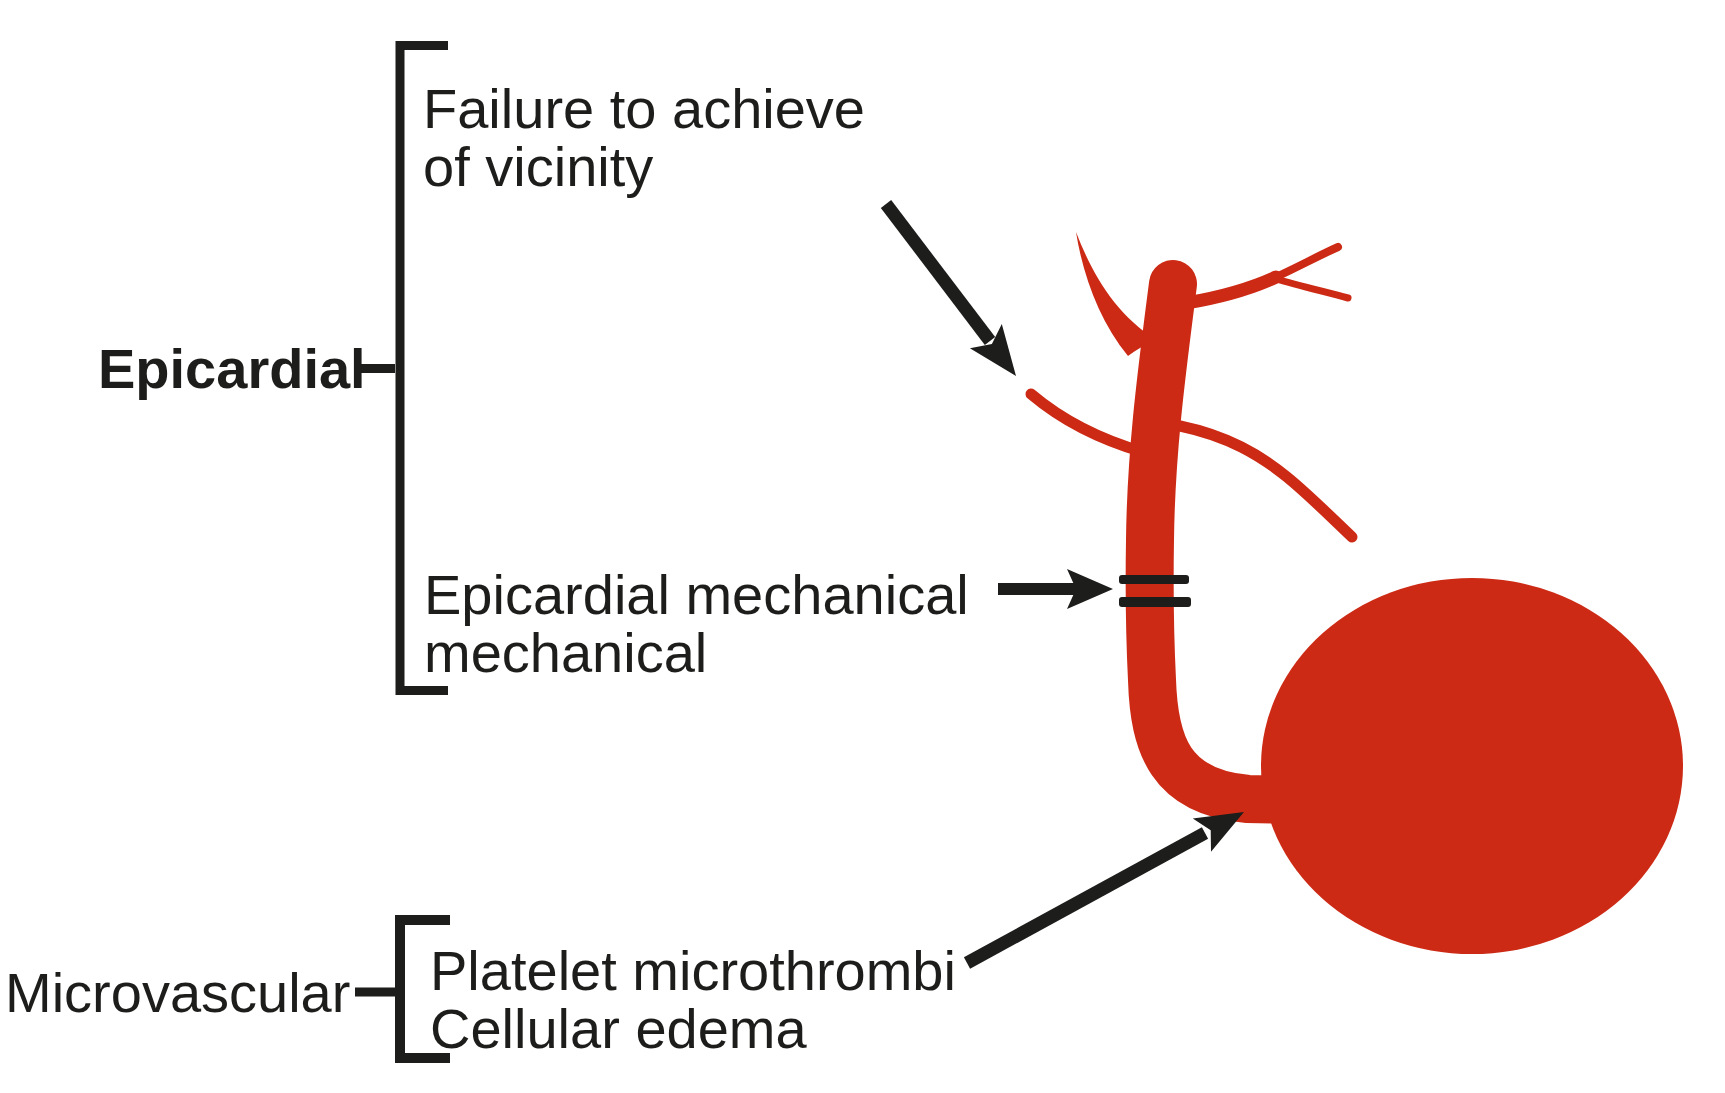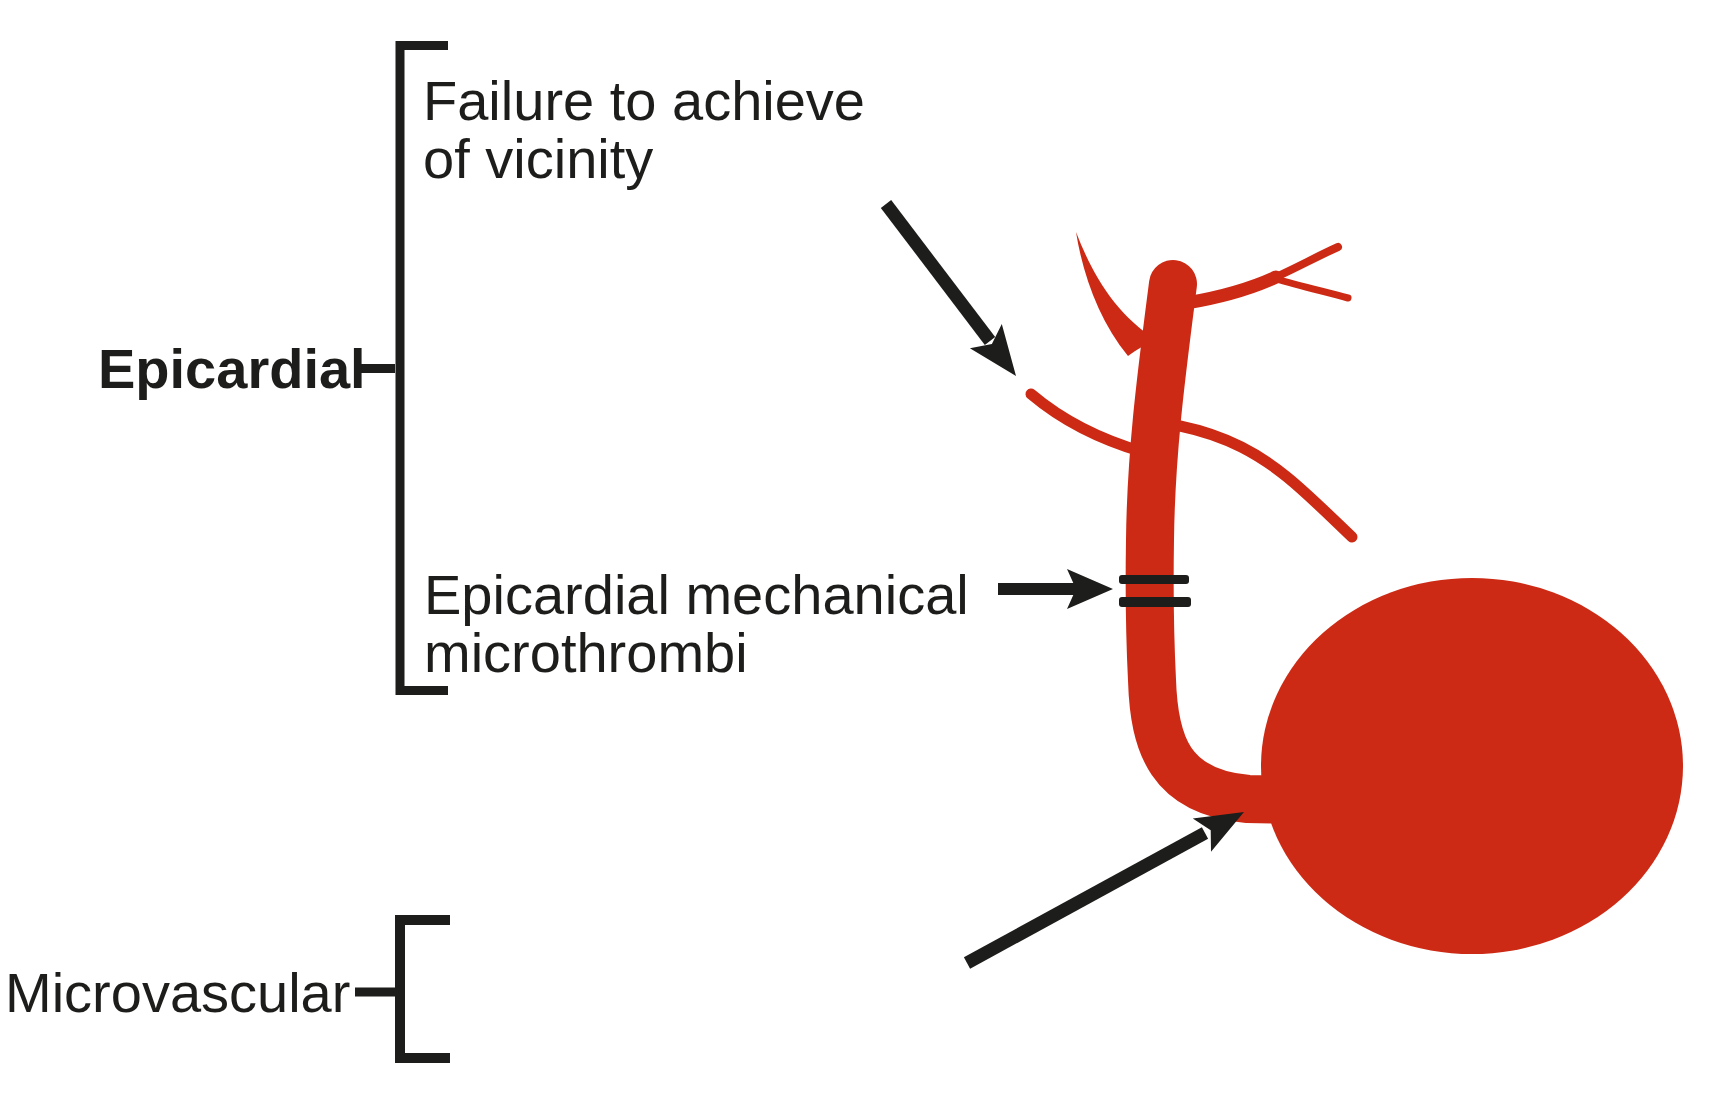"Failure to achieve" div.txt { top: 72px -> 80px }
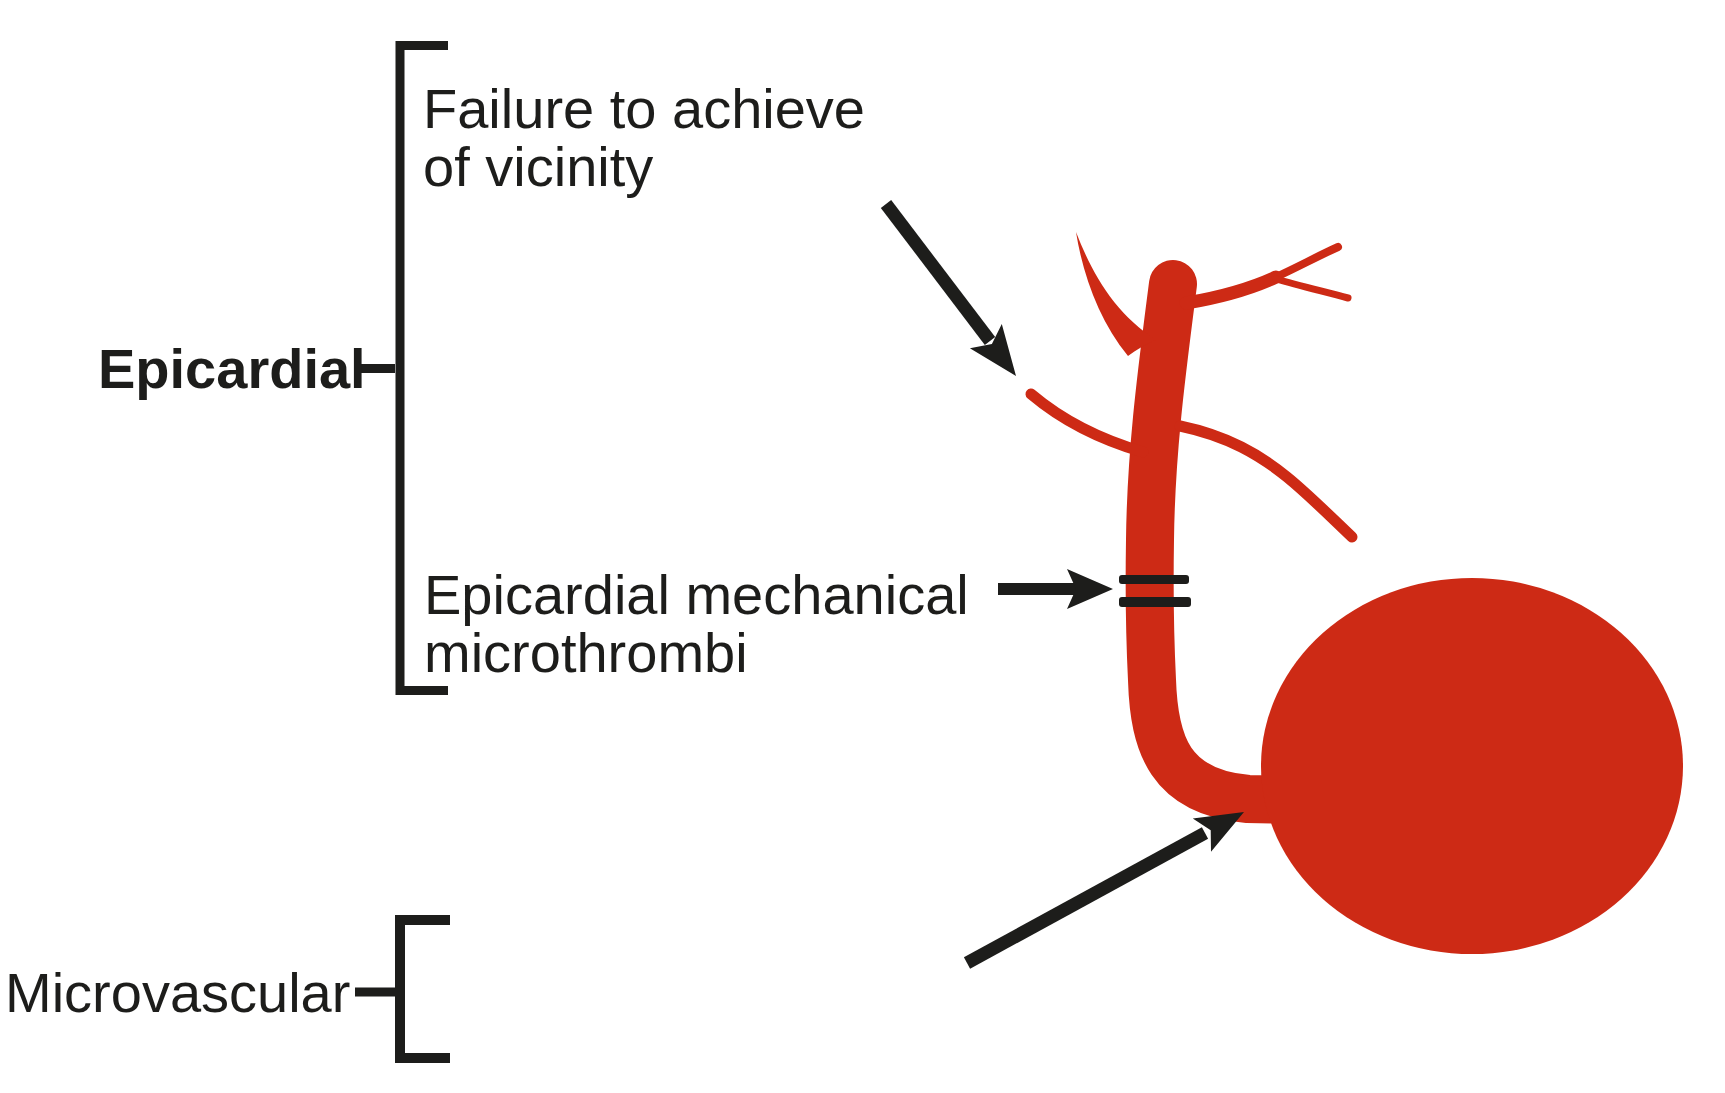"microthrombi" div { text: microthrombi -> mechanical }
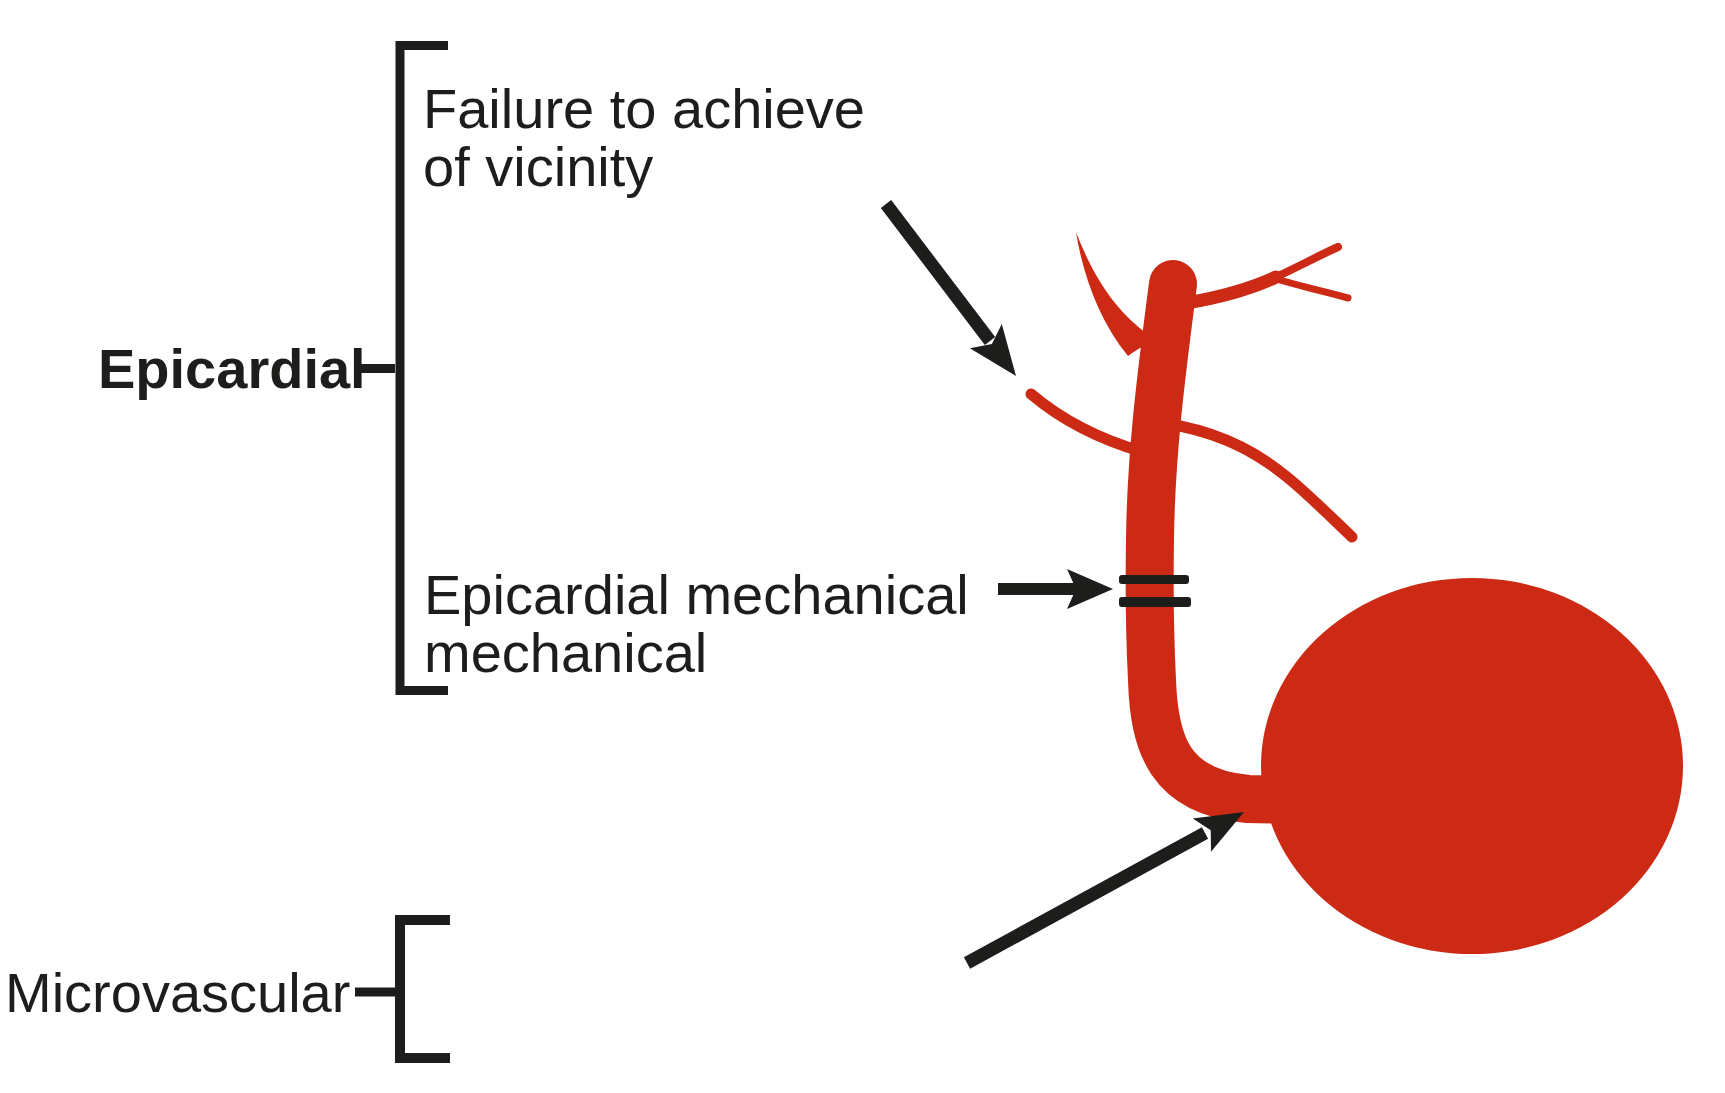"Platelet microthrombi" div.txt { html: none -> <div> <div>Platelet microthrombi</div> <div>Cellular edema</div> </div> }
